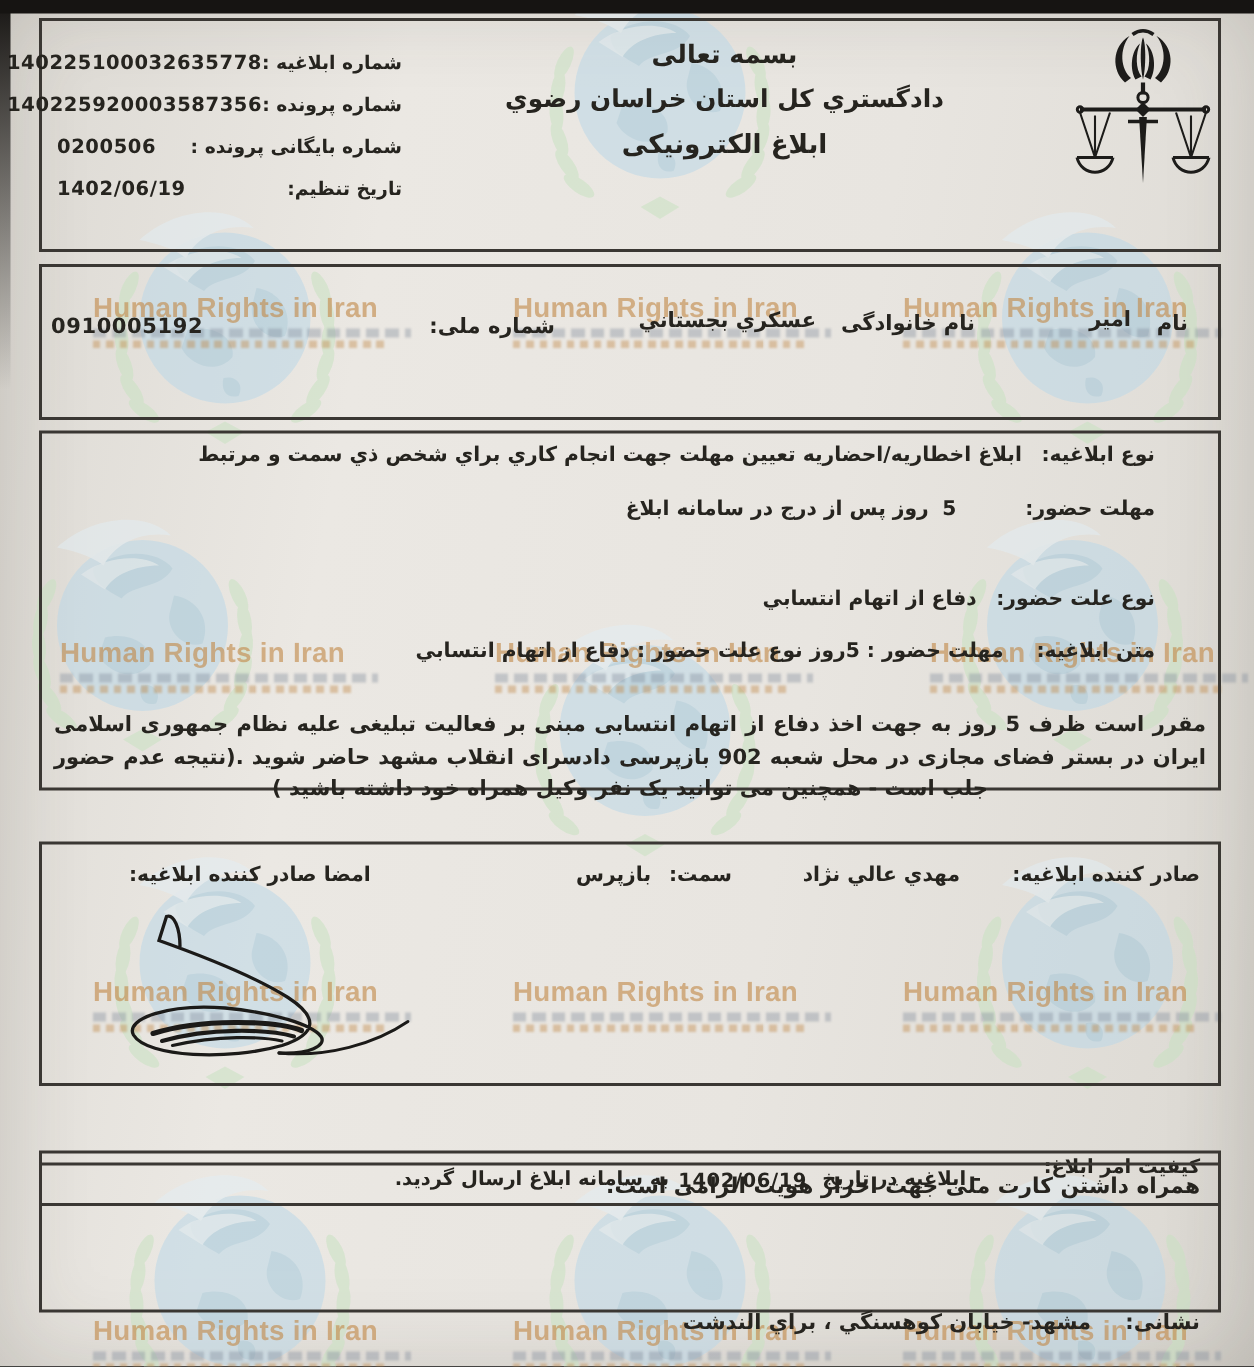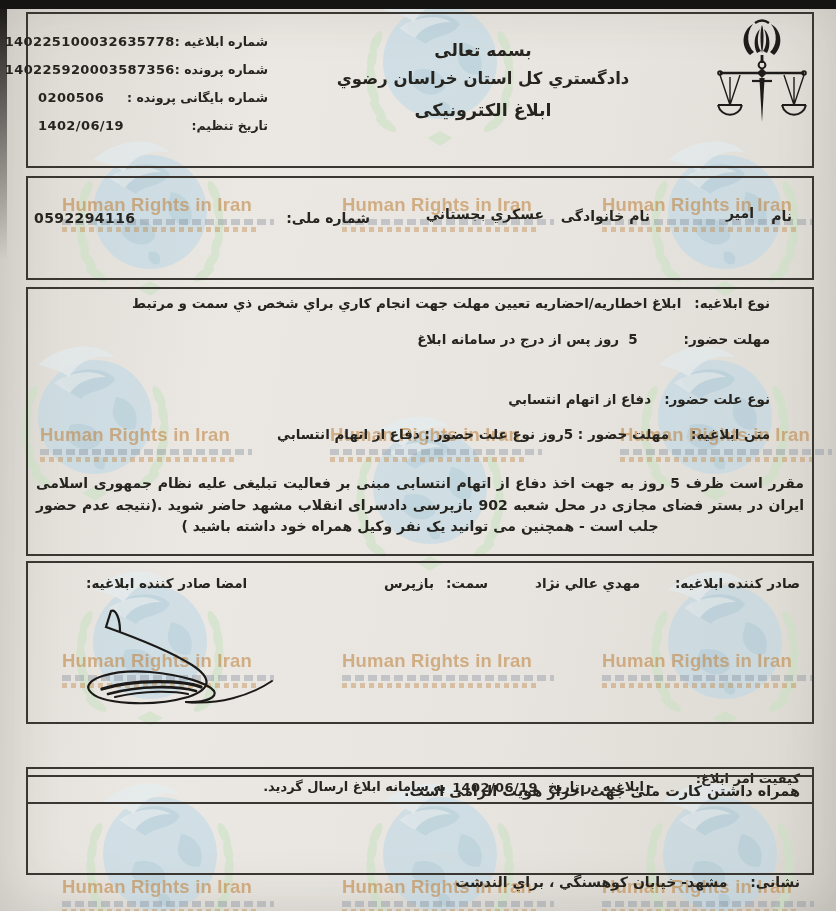"بسمه تعالی" .hline1 { margin-top: 24px -> 11px }
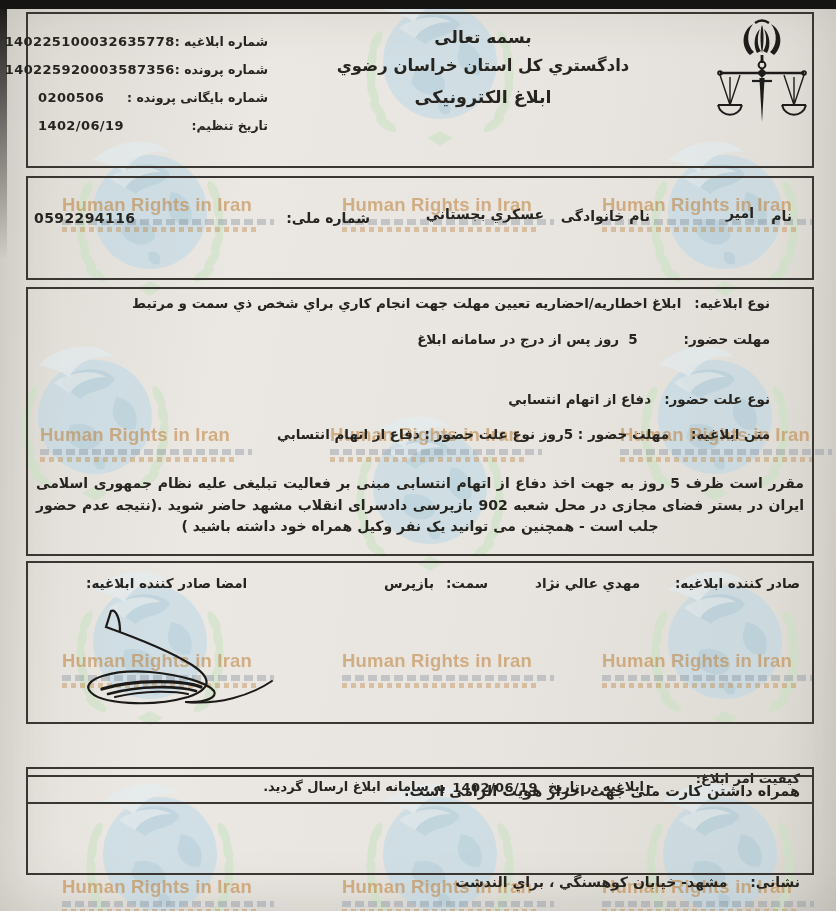"0592294116" span.abs { text: 0592294116 -> 0910005192 }
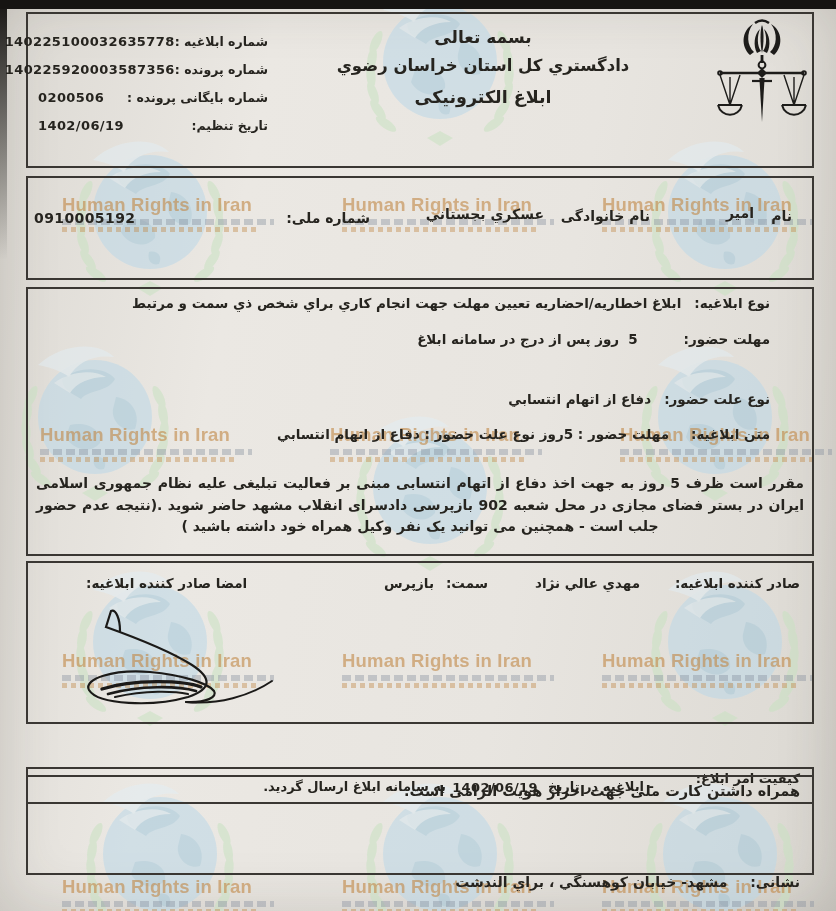"نوع ابلاغیه:ابلاغ اخطاريه/احضاريه تعيين" div.box { height: 269px -> 240px }
